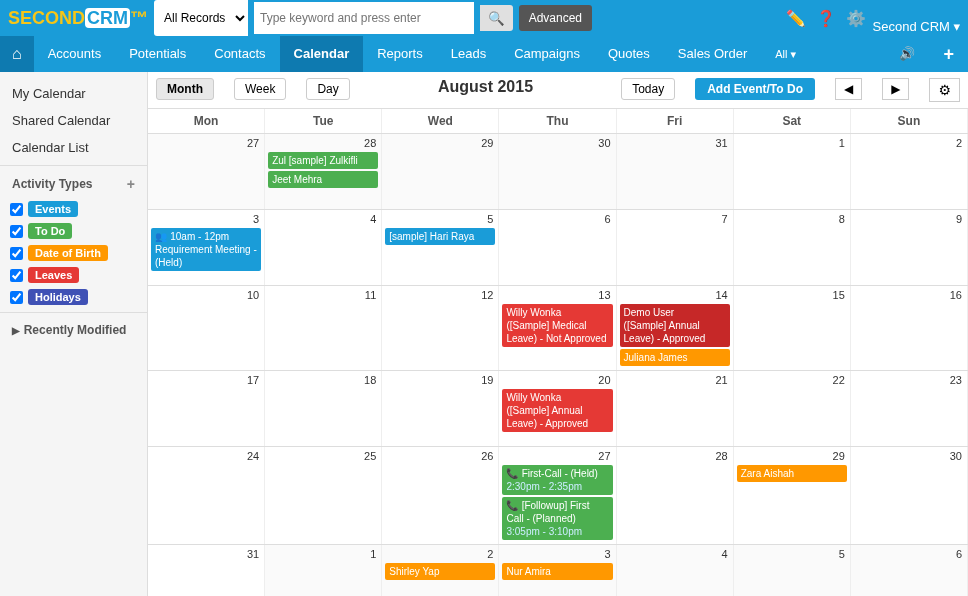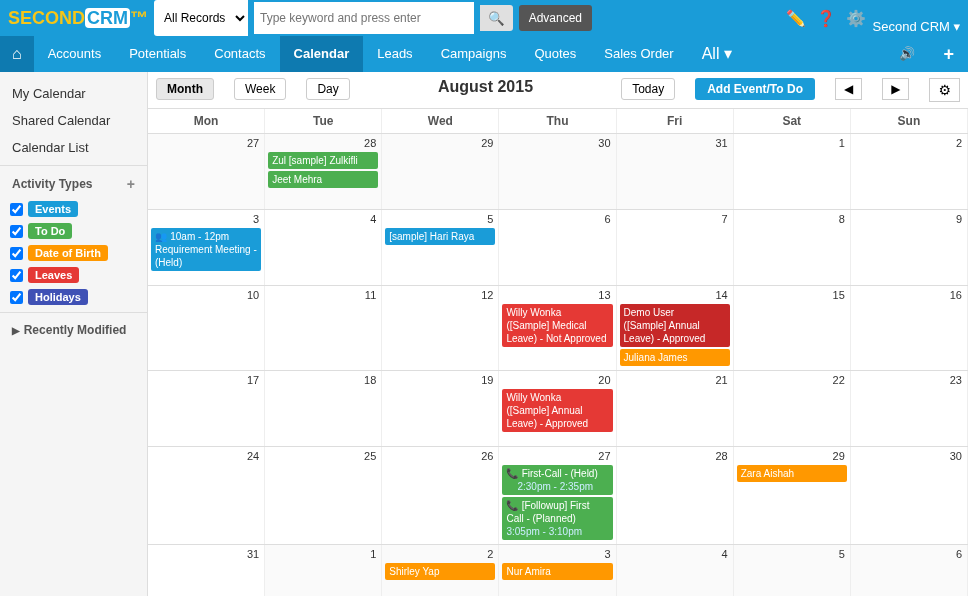"Reports" div.nav-item { html: none -> <div>Reports</div> }
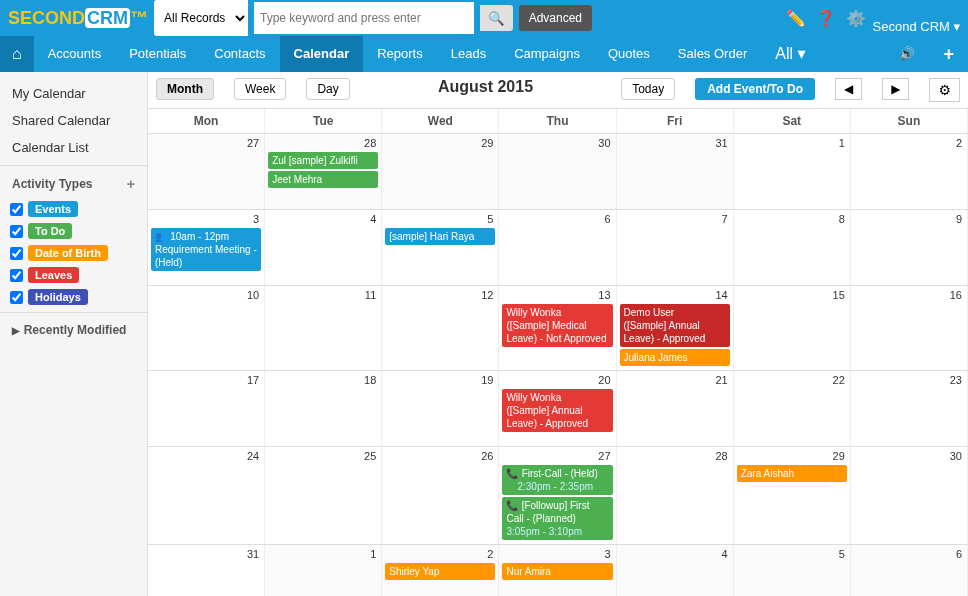"All ▾" .nav-more { font-size: 16px -> 11px }
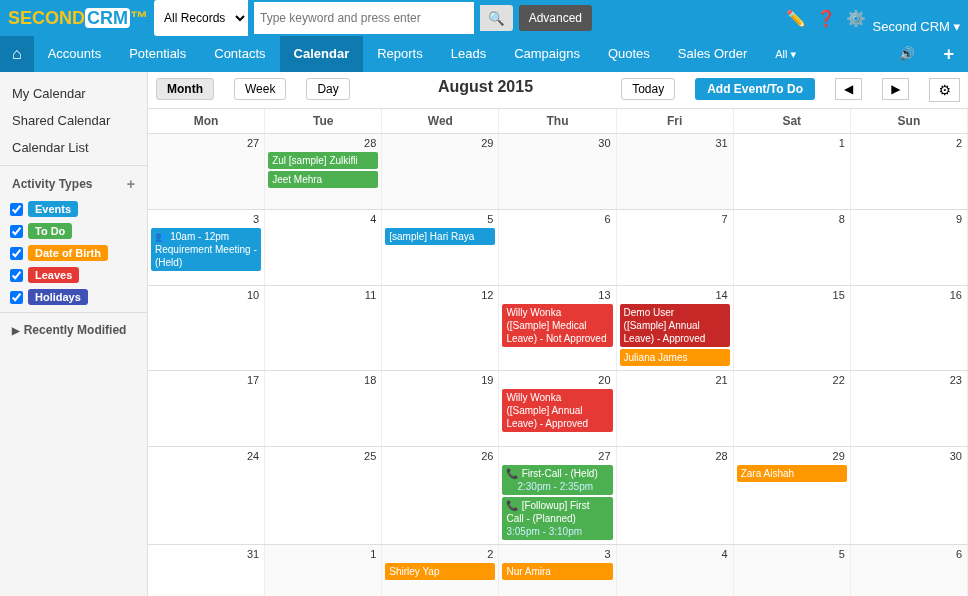"2:30pm - 2:35pm" span { margin-left: 11px -> none }
